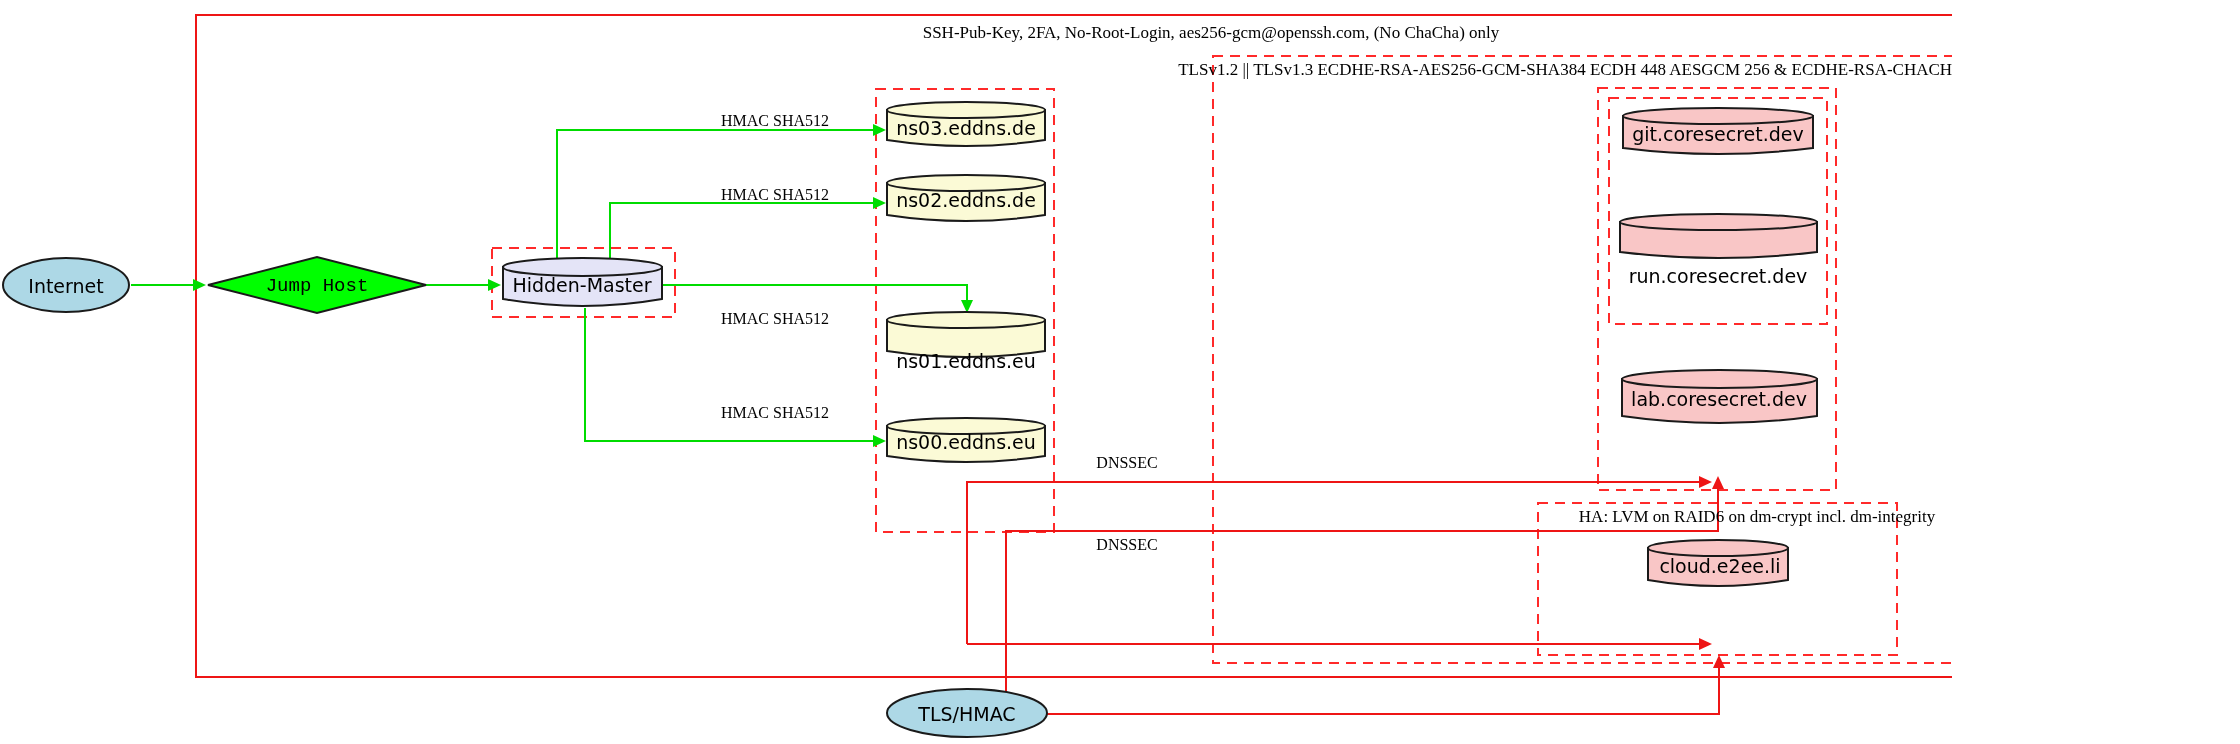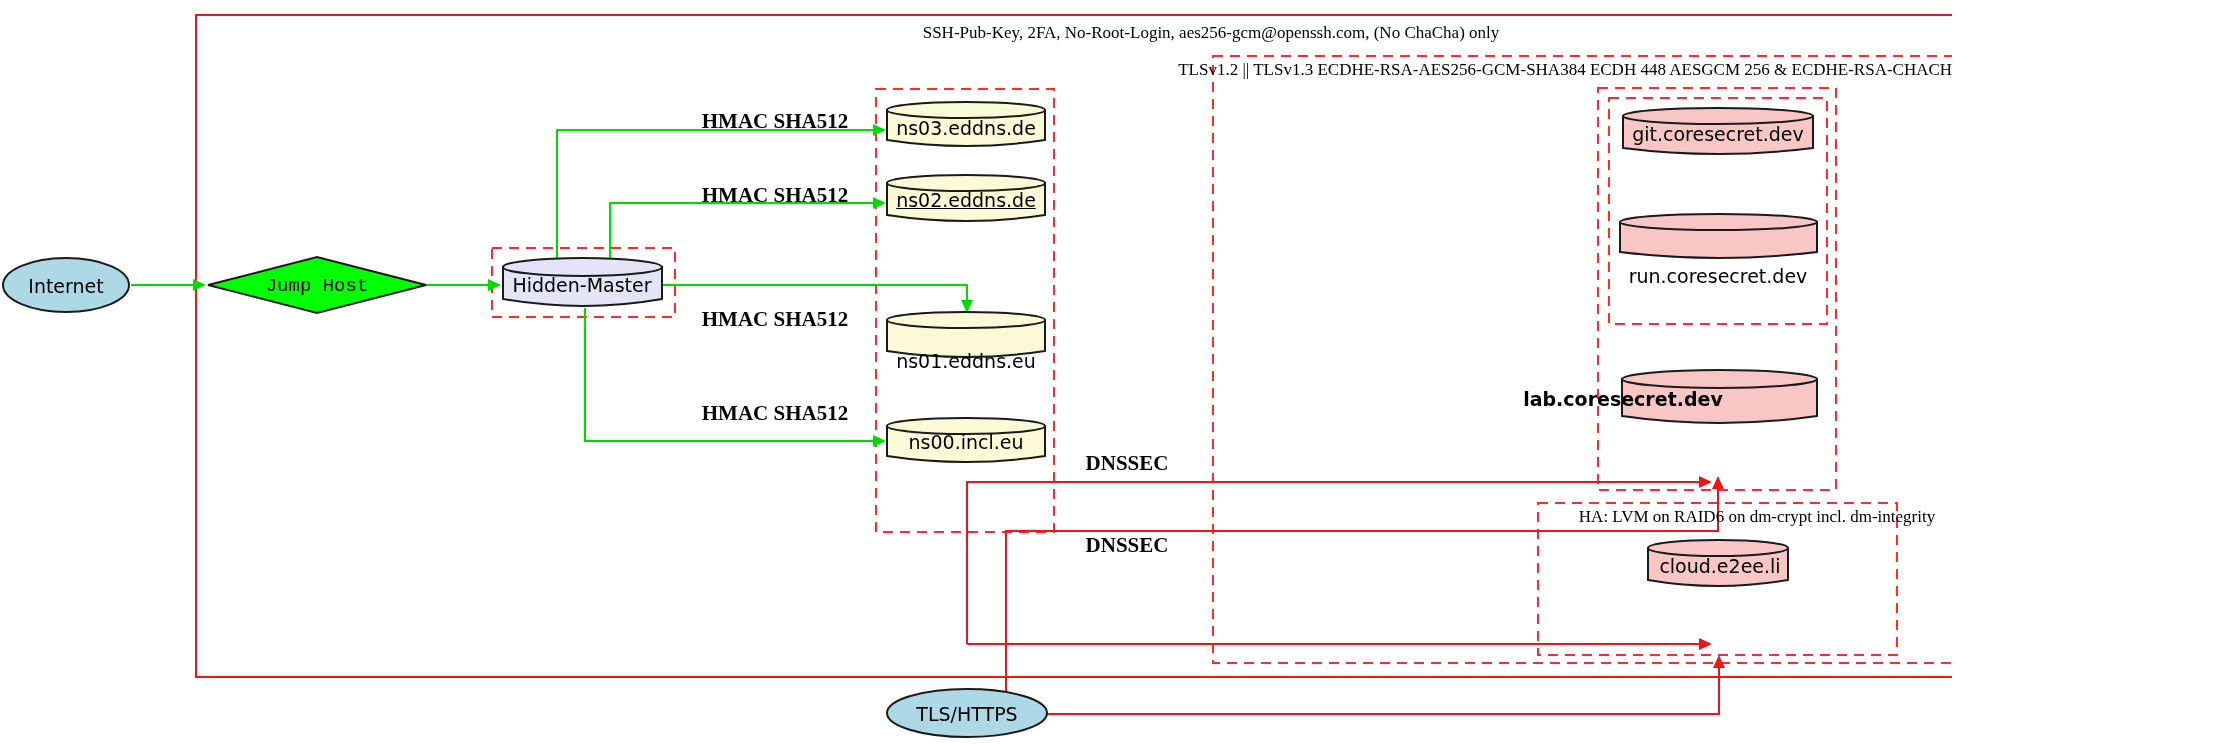"HMAC SHA512" .edge-lbl { font-size: 21px -> 16px; font-weight: bold -> none }
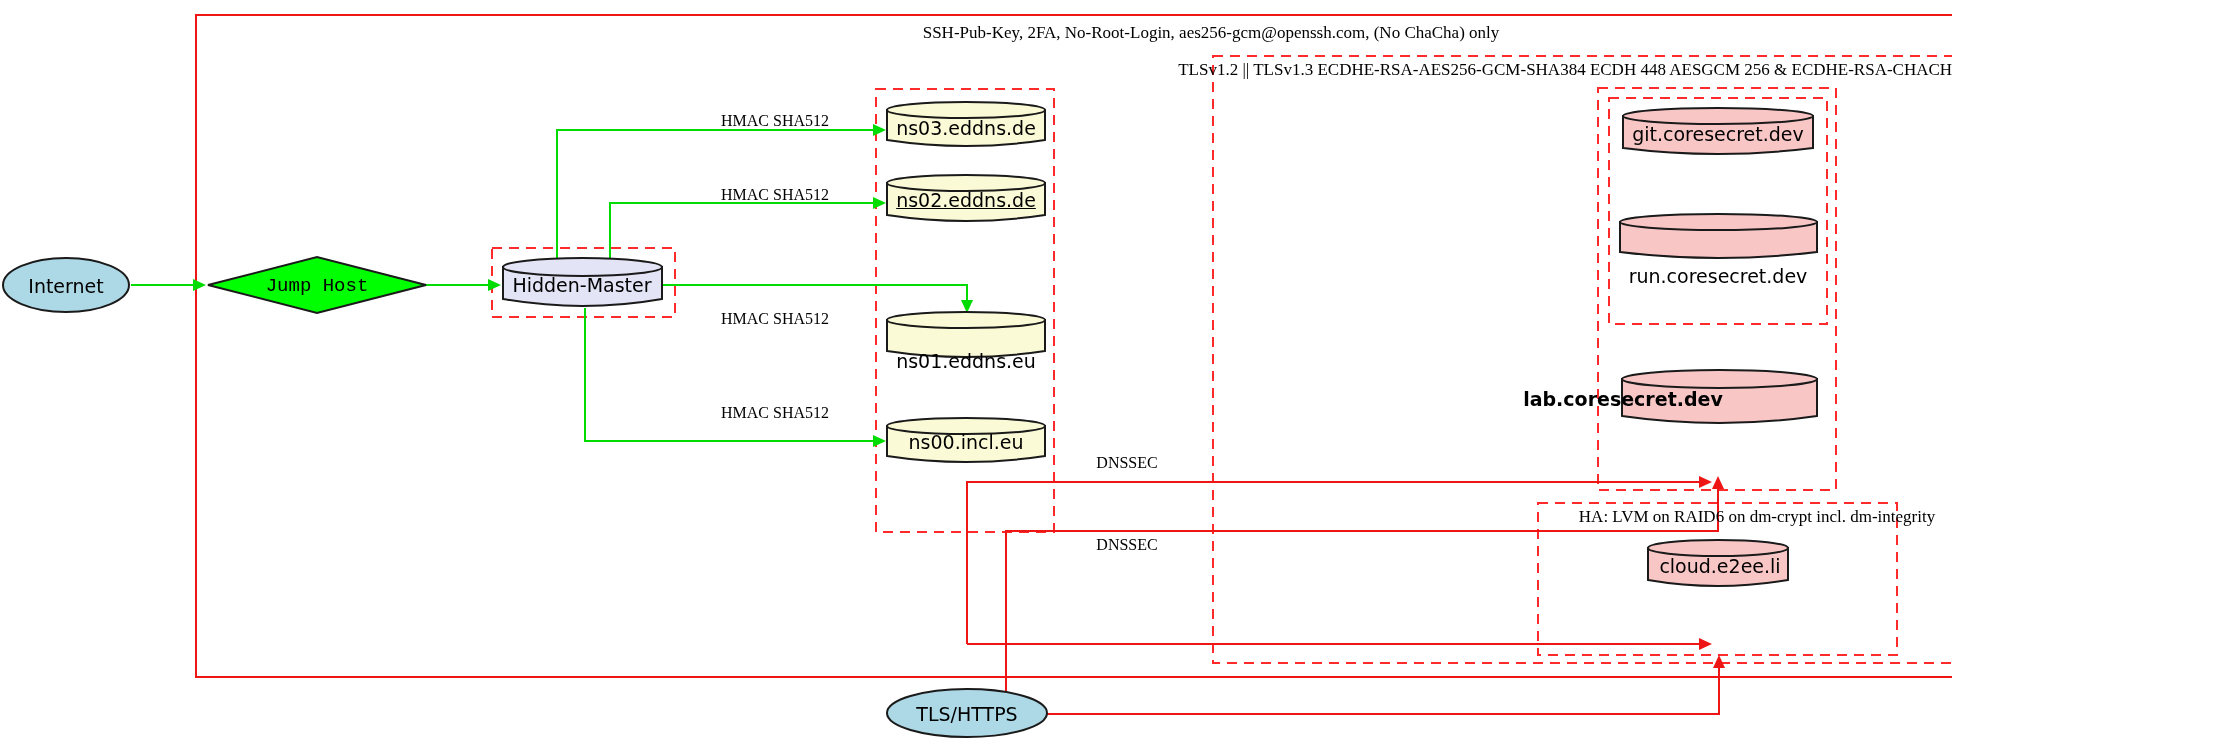"ns02.eddns.de" div.lbl { text-decoration: underline -> none }
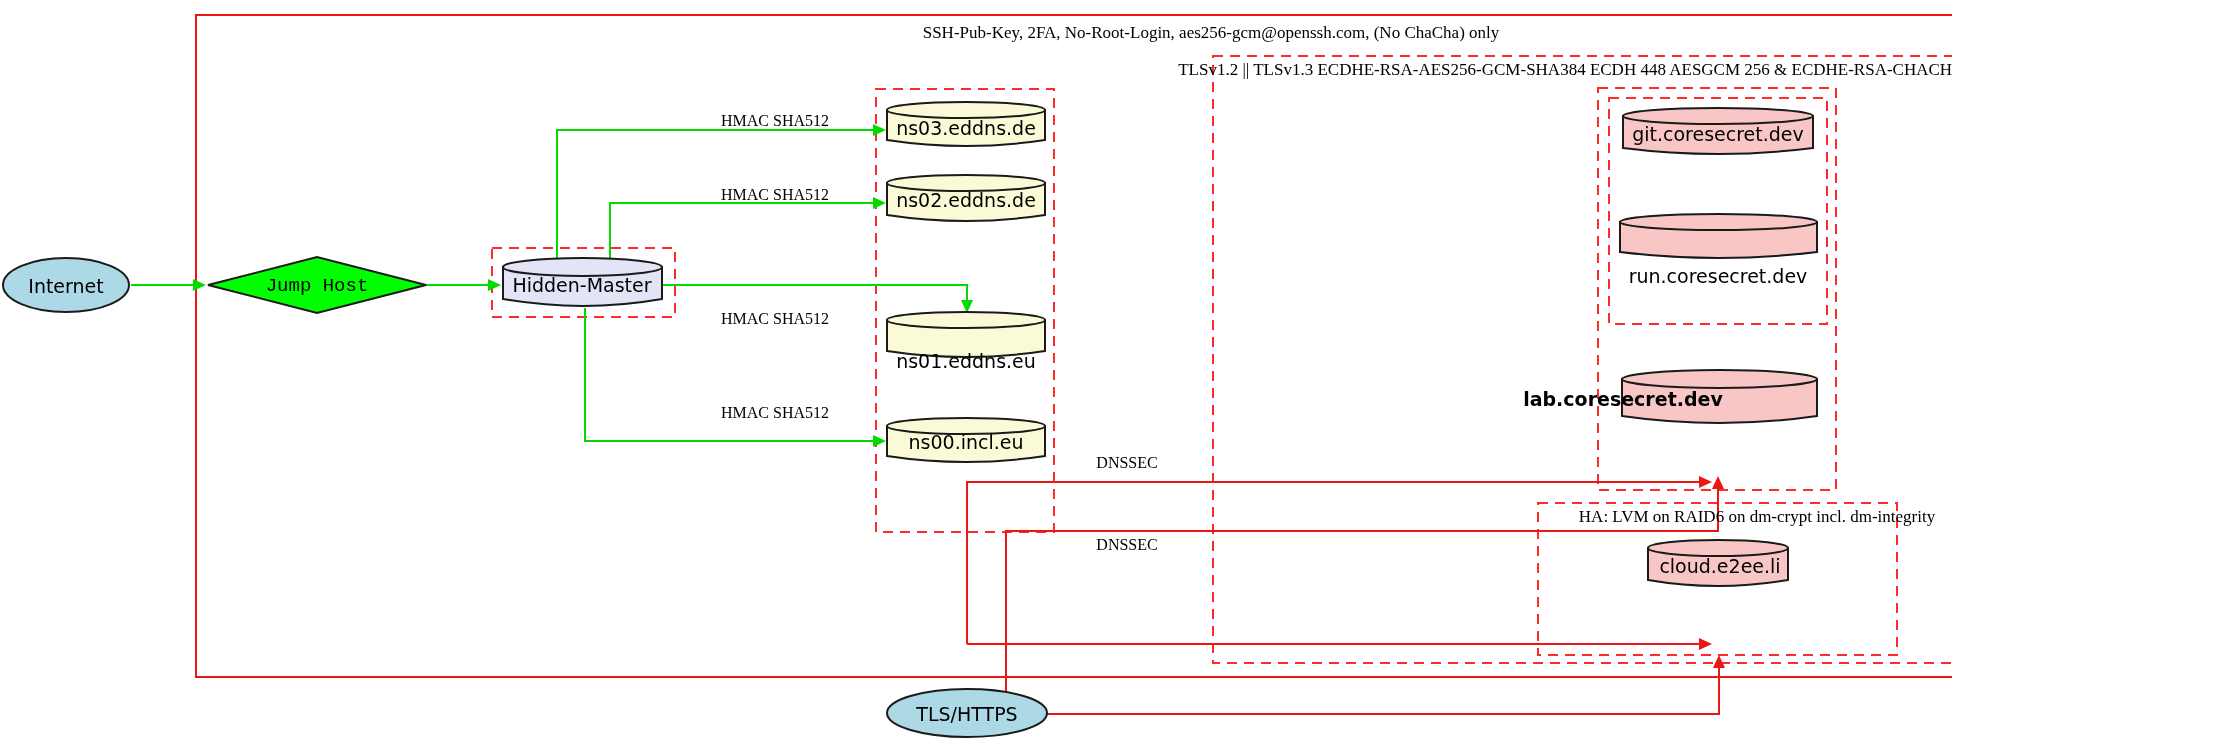"lab.coresecret.dev" div.lbl { font-weight: bold -> none; left: 1623px -> 1719px }
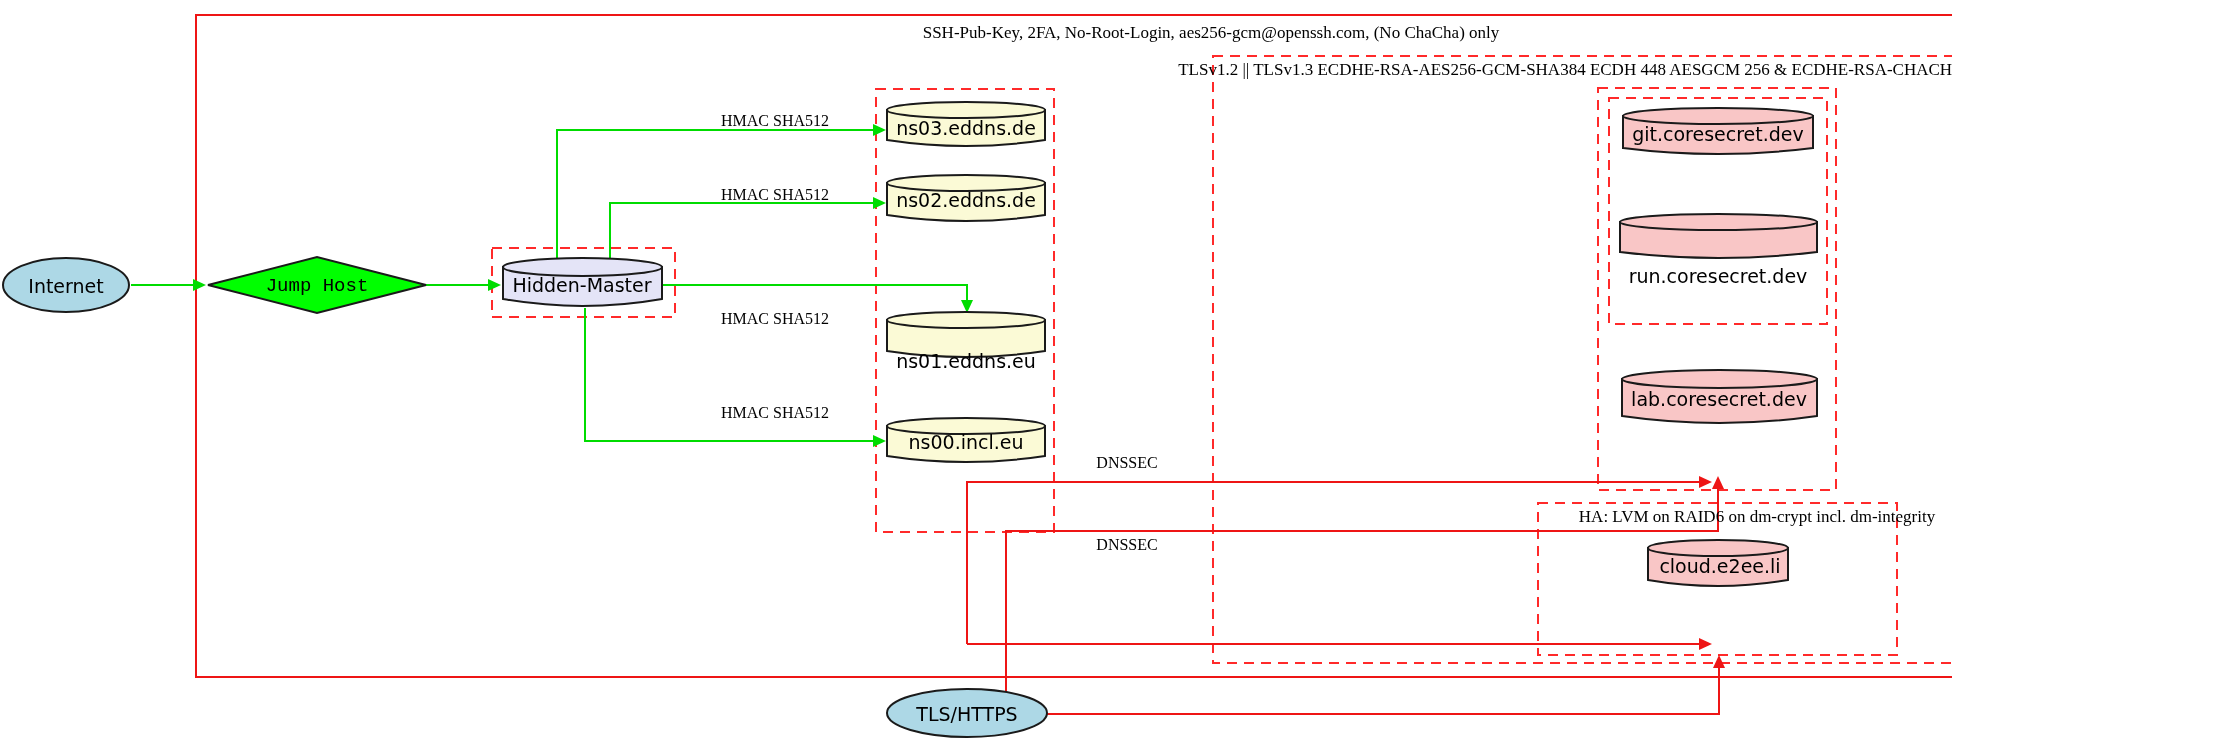"ns00.incl.eu" div.lbl { text: ns00.incl.eu -> ns00.eddns.eu }
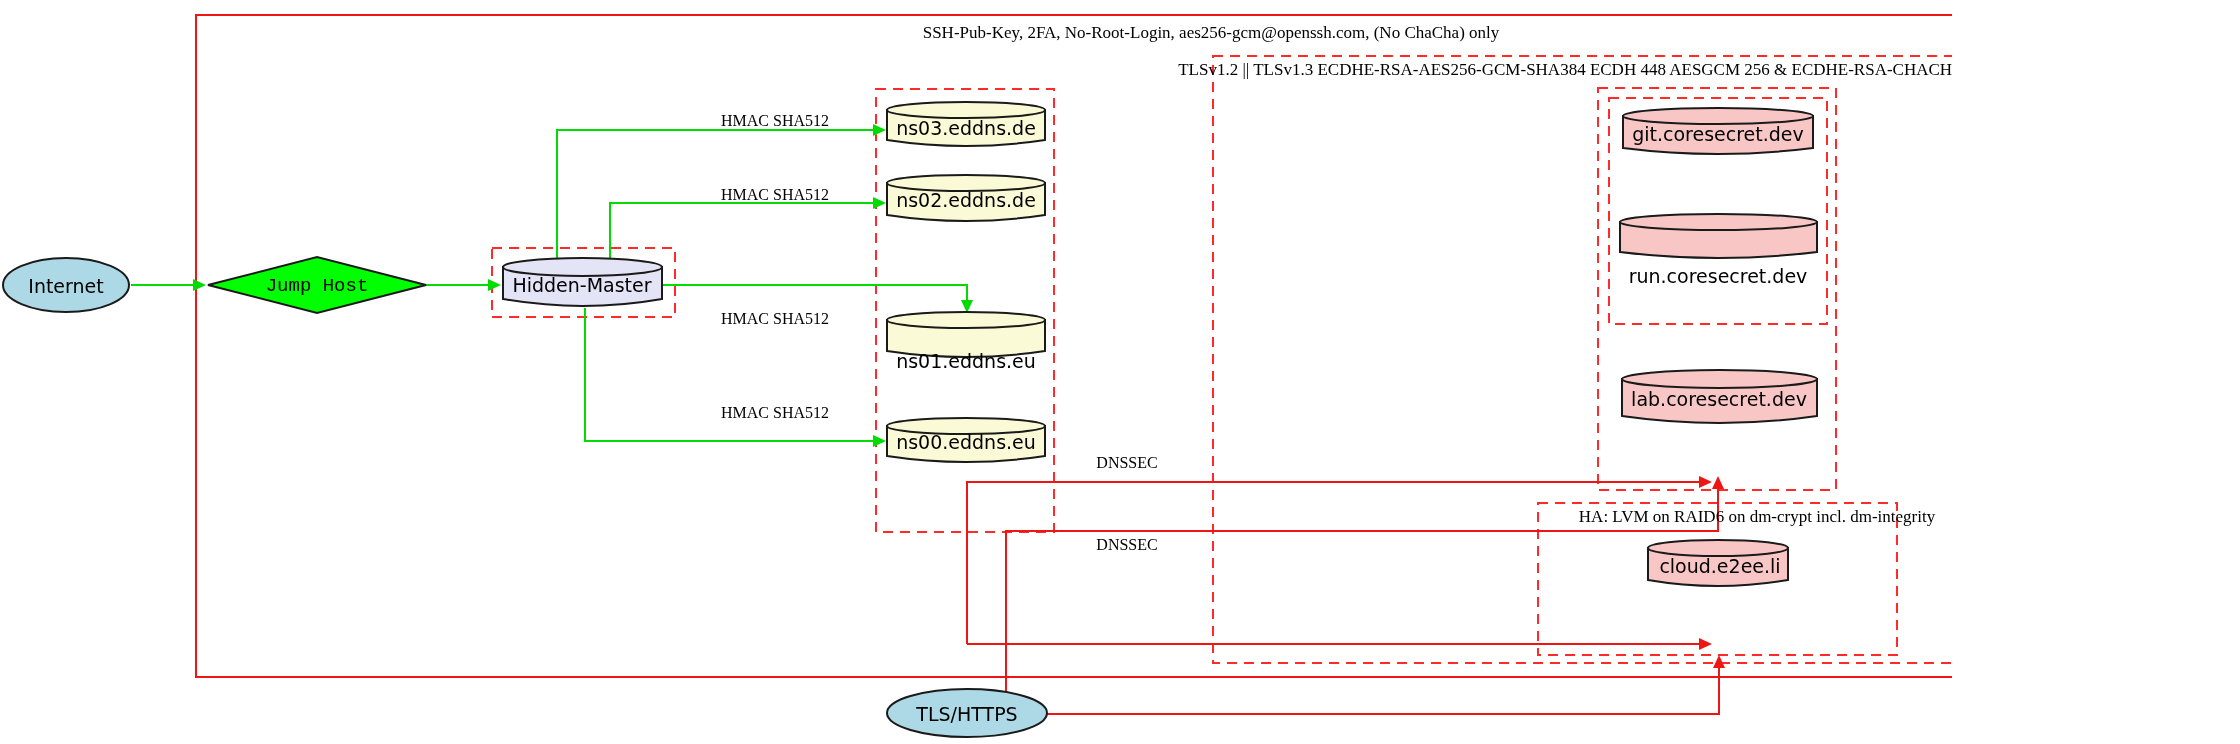"TLS/HTTPS" div.lbl { text: TLS/HTTPS -> TLS/HMAC }
